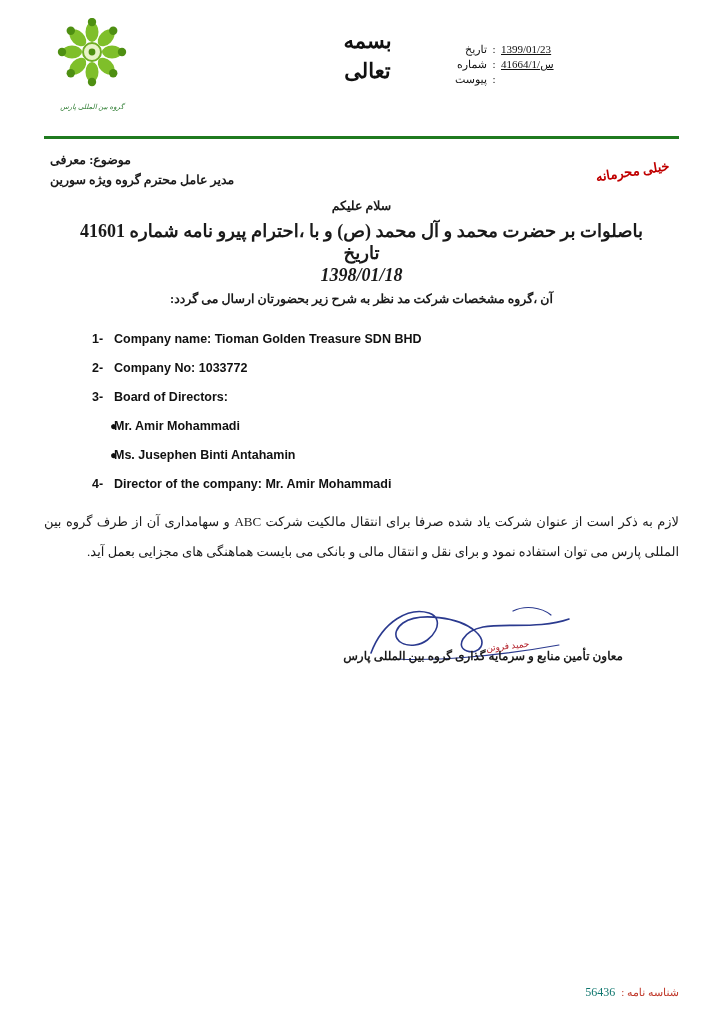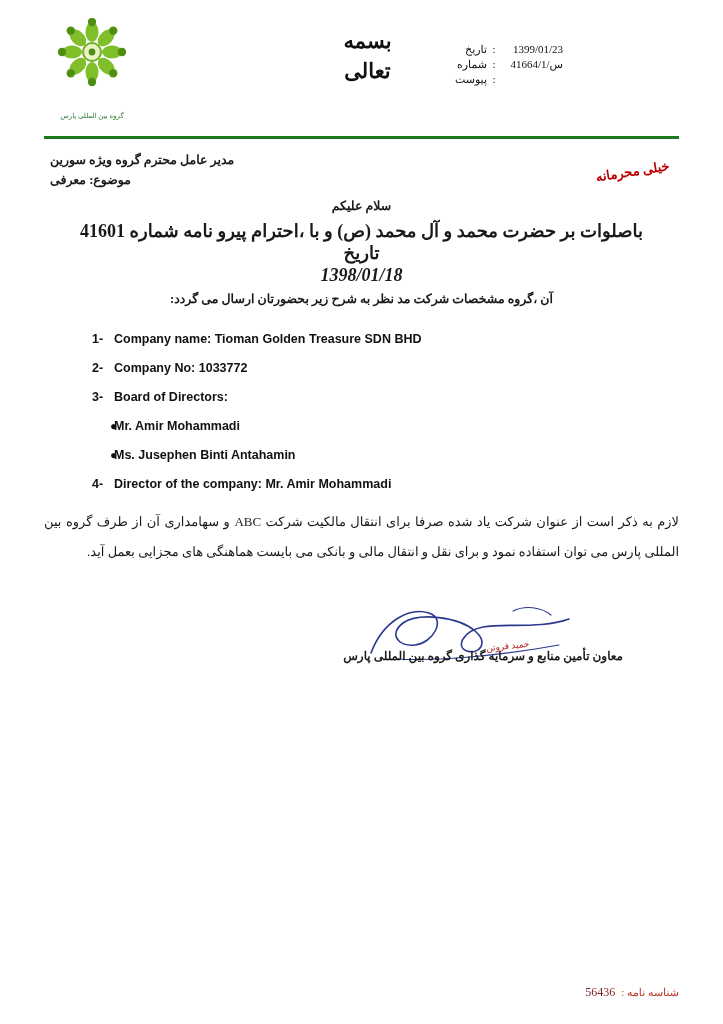"1399/01/23" .meta-value { text-align: right -> left; text-decoration: none -> underline }
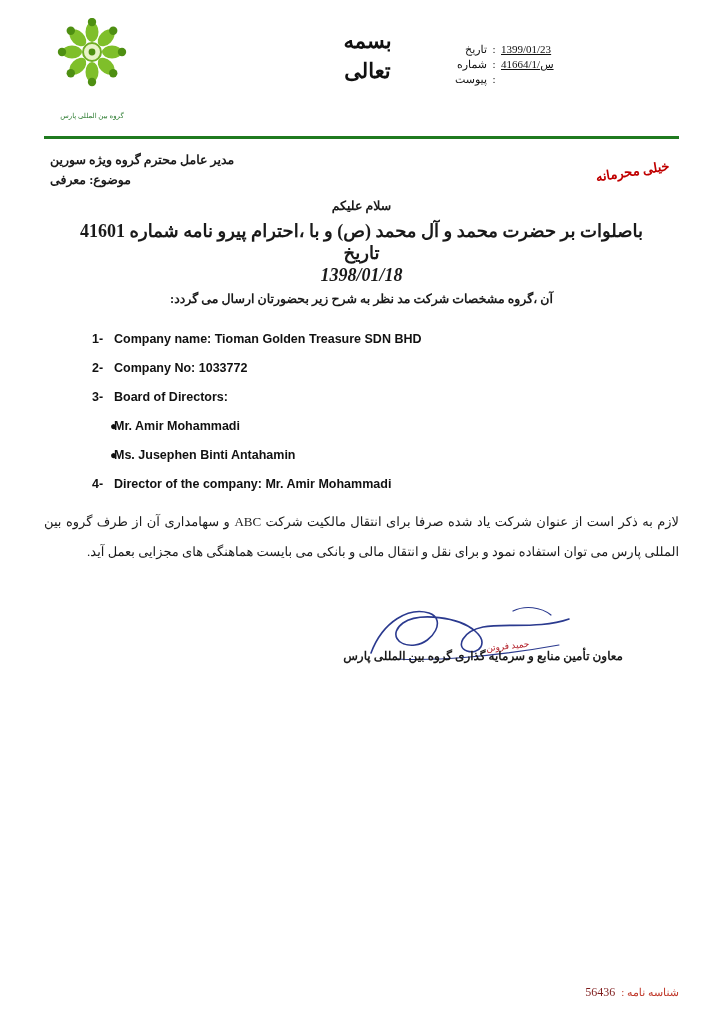"گروه بين المللی پارس" .logo-caption { font-style: none -> italic; margin-top: 18px -> 9px }
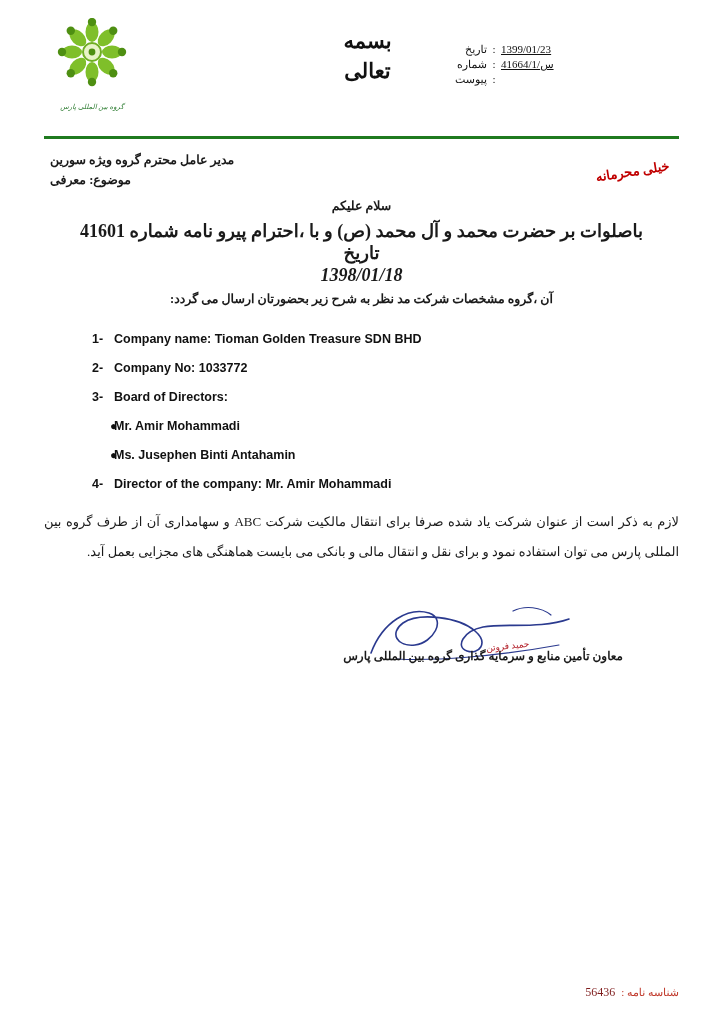"مدير عامل محترم گروه ويژه" div { order: before "موضوع: معرفی" -> after "موضوع: معرفی" }
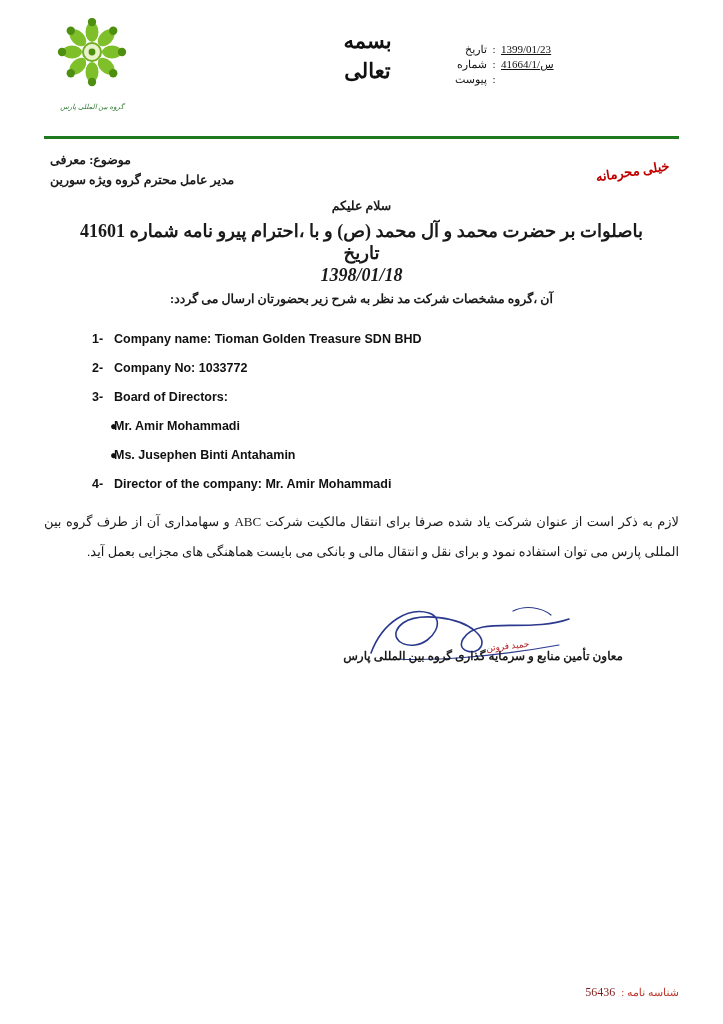"56436" .footer-value { color: #7f1d1d -> #0f766e }
